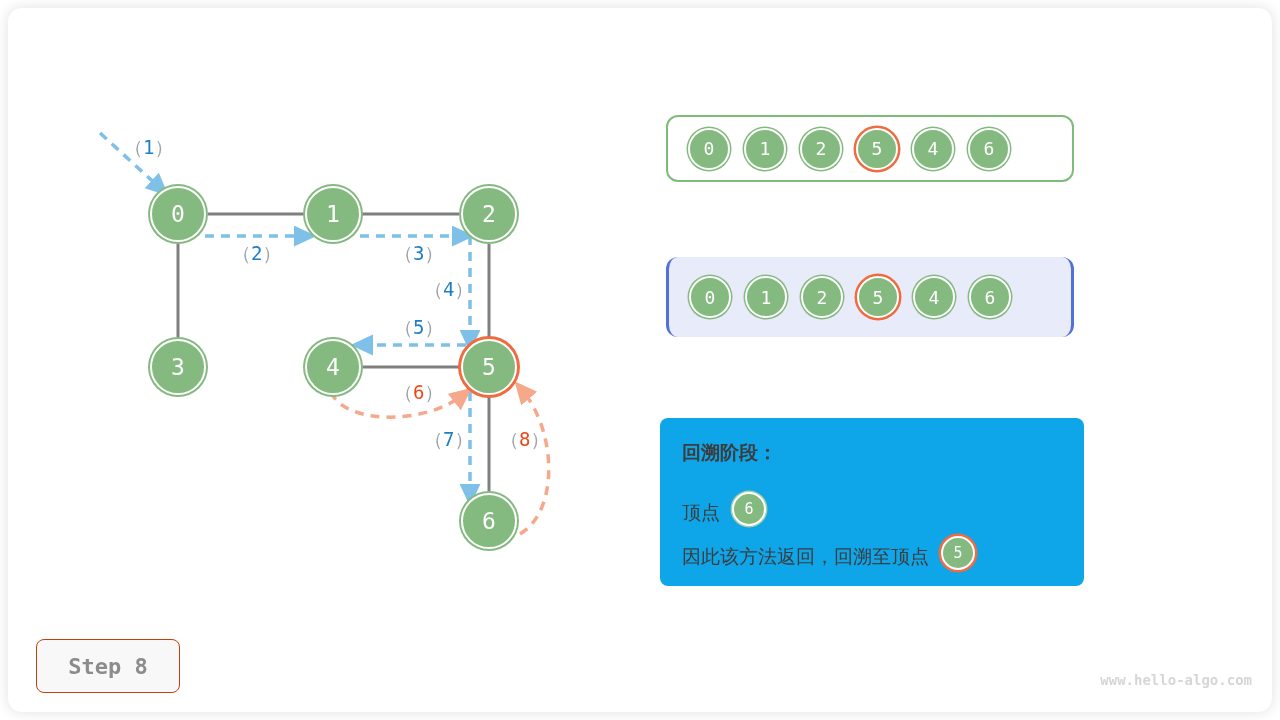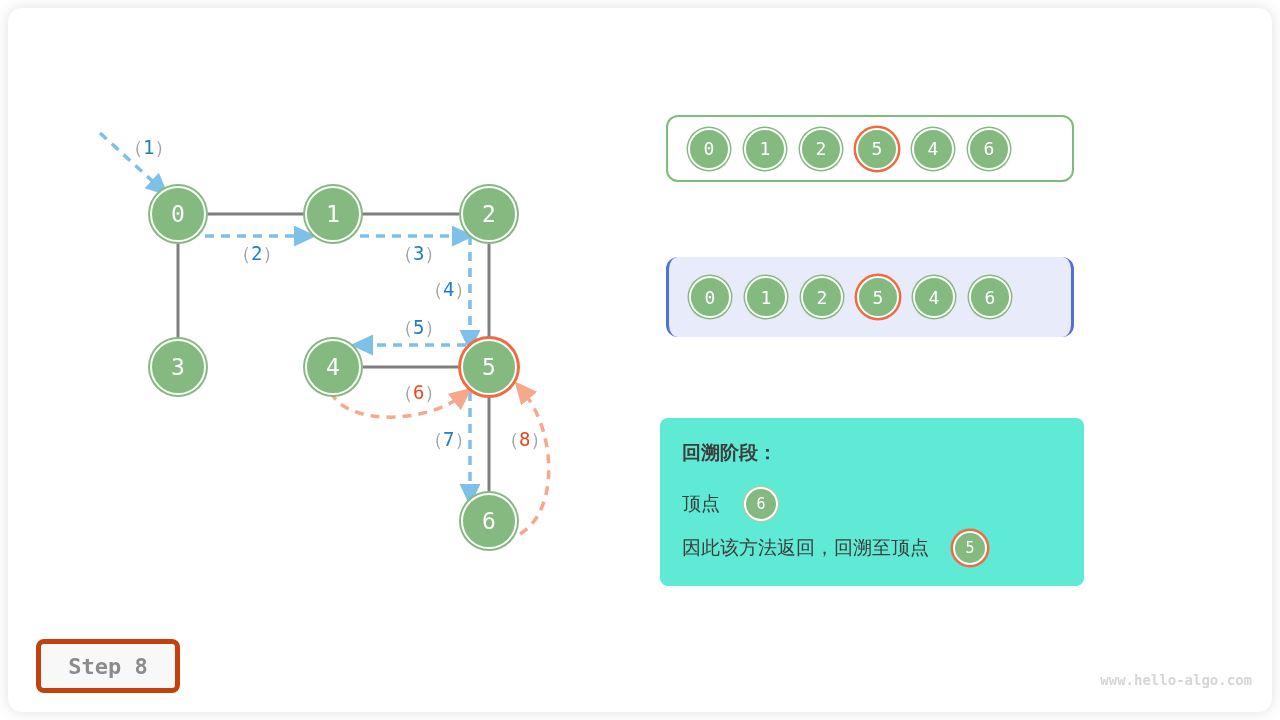"回溯阶段：" #info-box { background: #5eead4 -> #0ea5e9 }
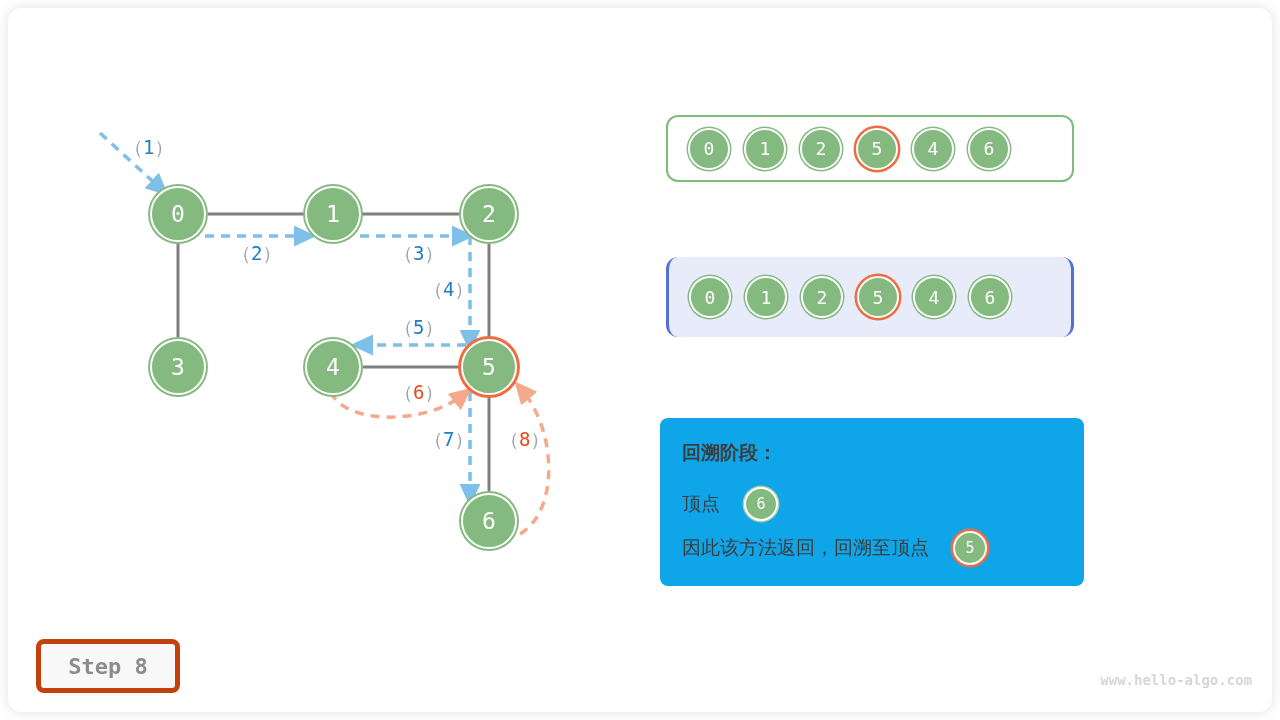"顶点" .info-line { align-items: center -> flex-end; gap: 12px -> none }
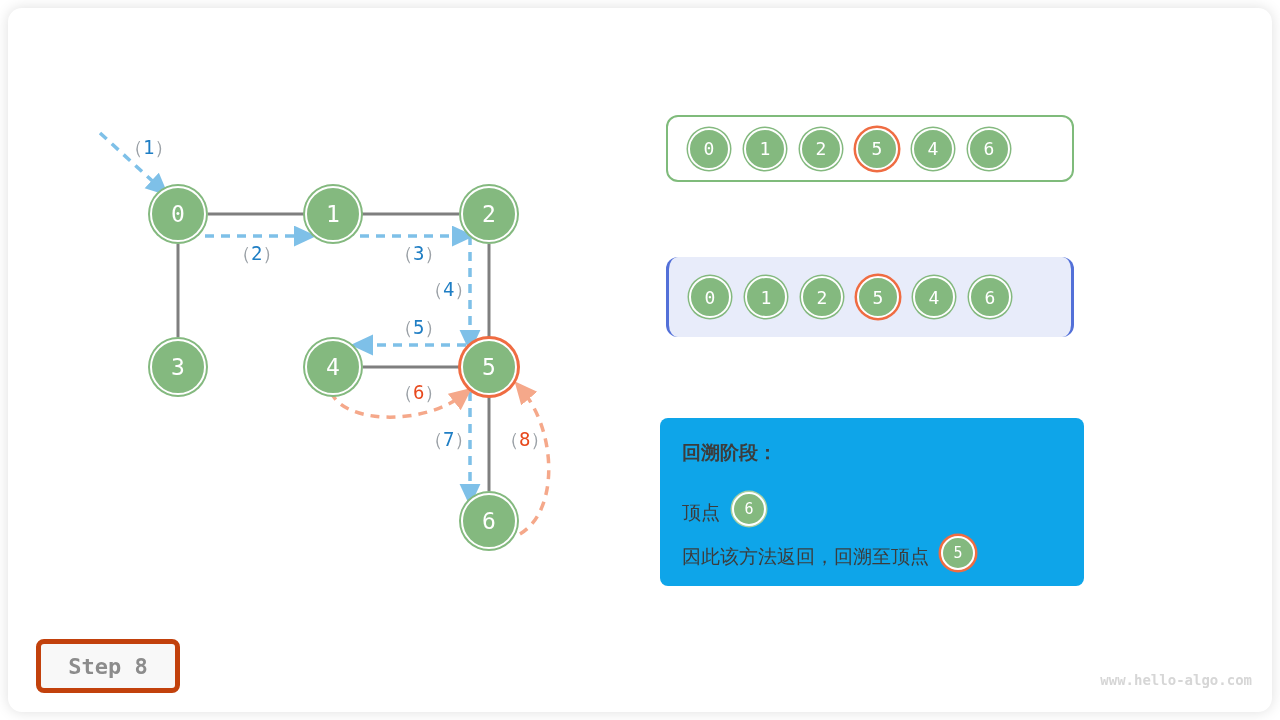"Step 8" #step-badge { border: 5px solid #c2410c -> 1px solid #c2410c }
